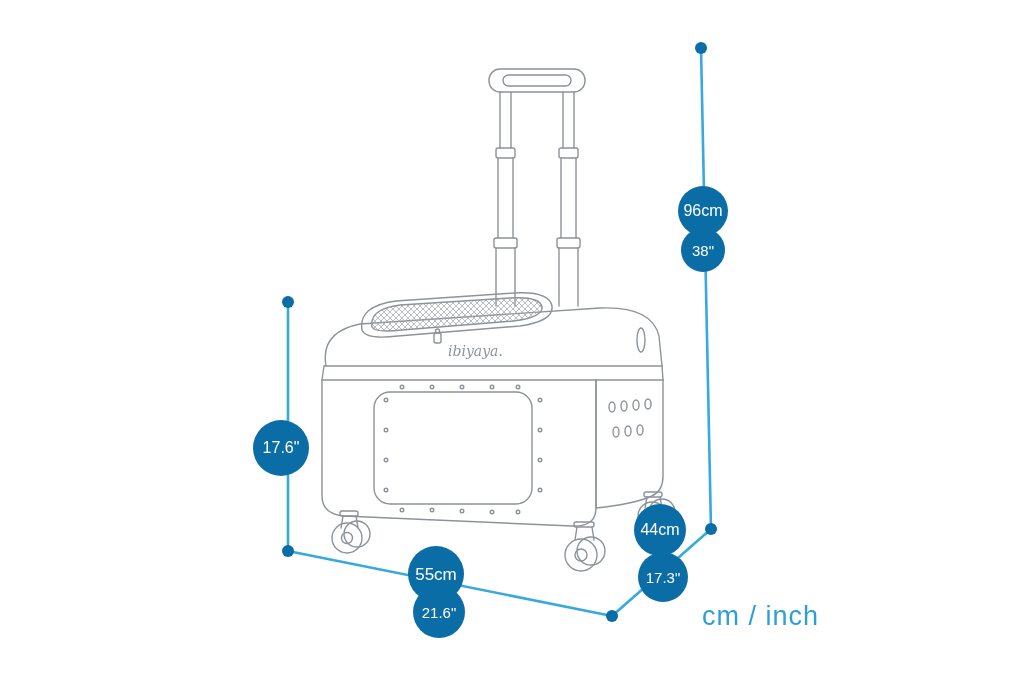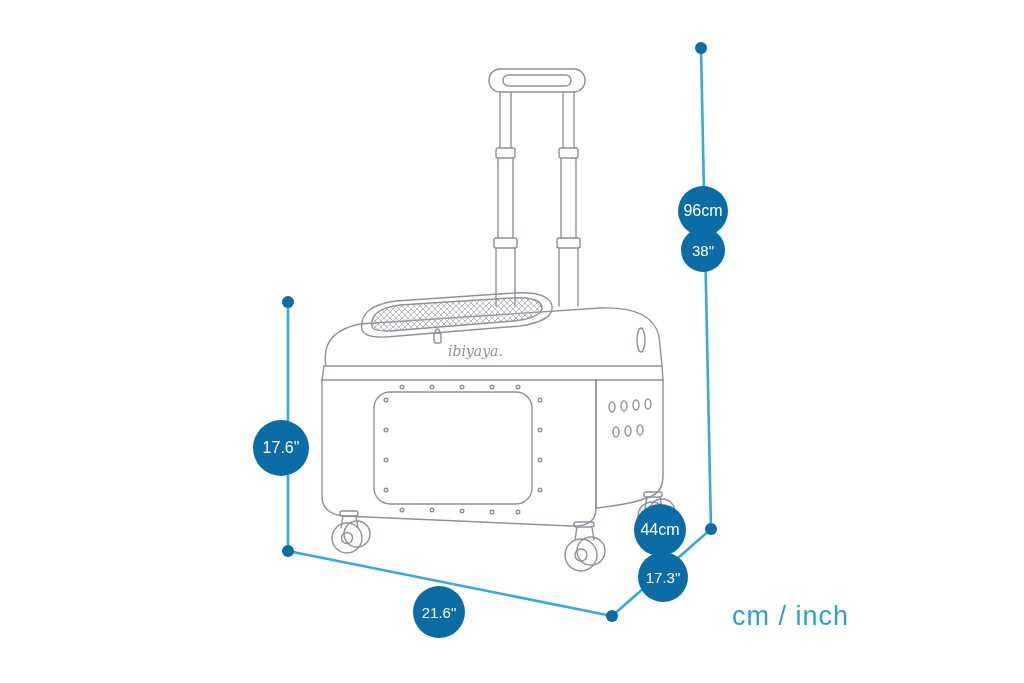"55cm" div.badge { html: none -> <div>55cm</div> }
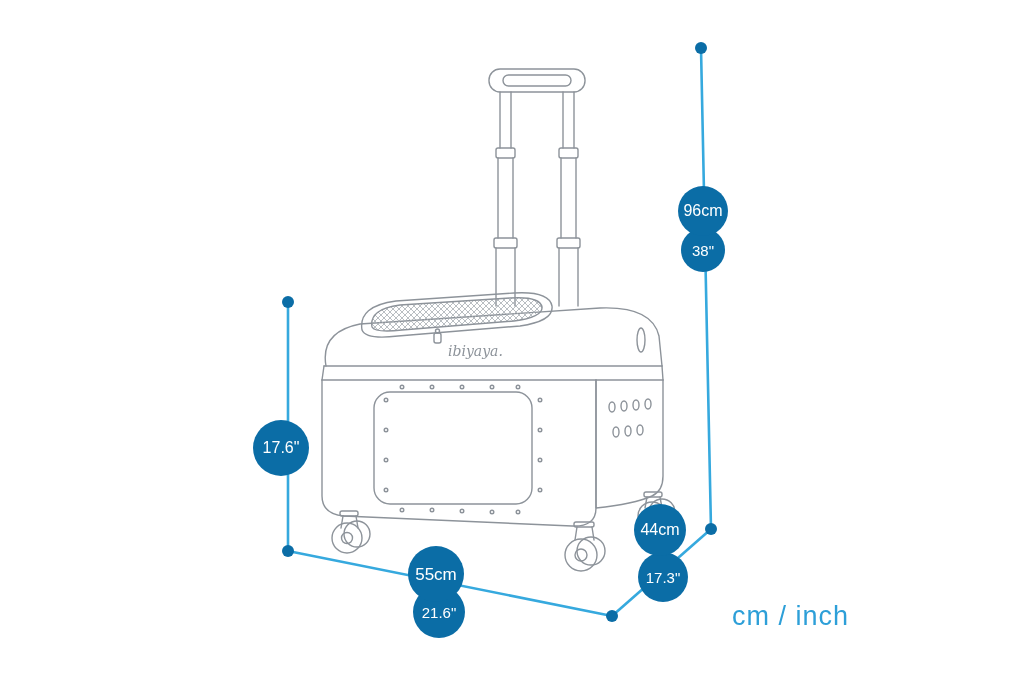"cm / inch" .unit-label { margin-left: 30px -> none }
